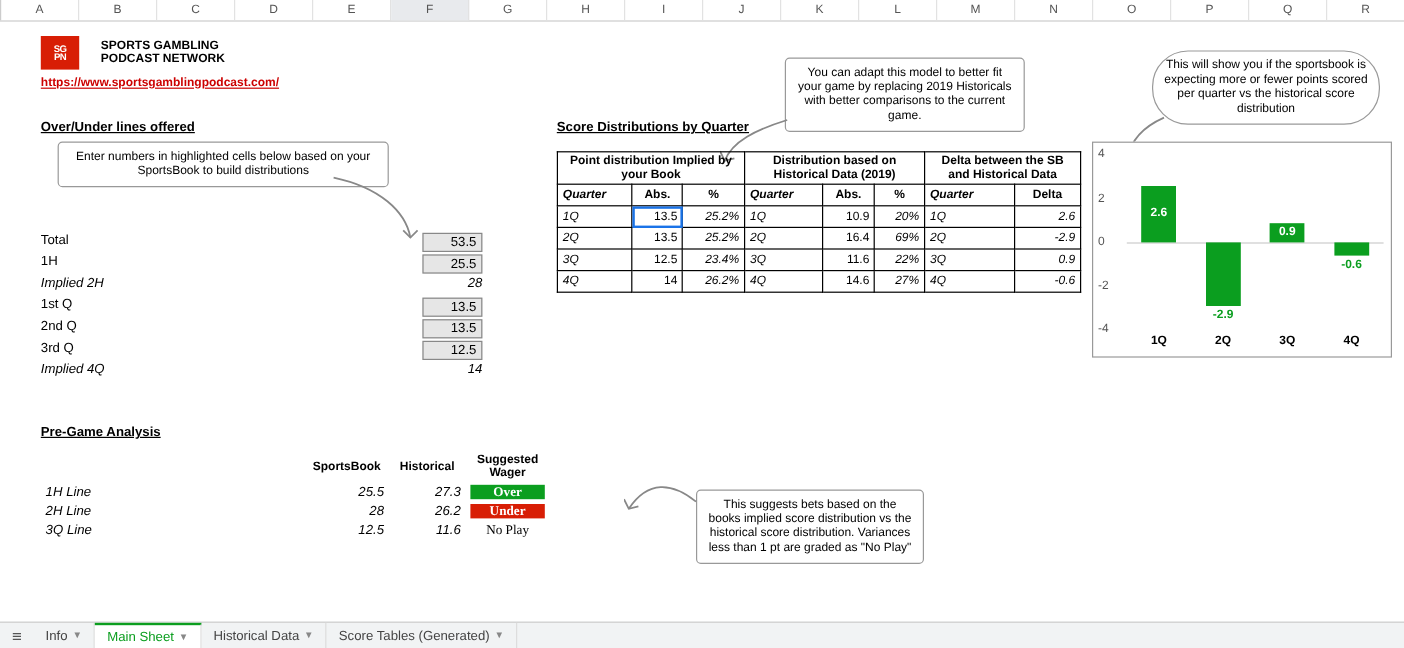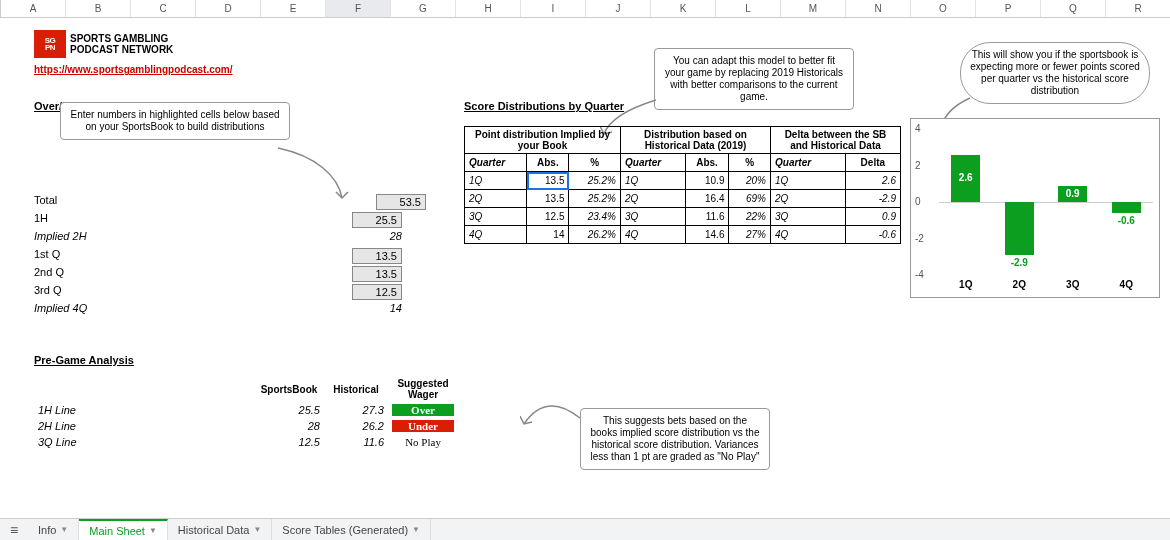"SG" .logo-wrap { gap: 4px -> 18px }
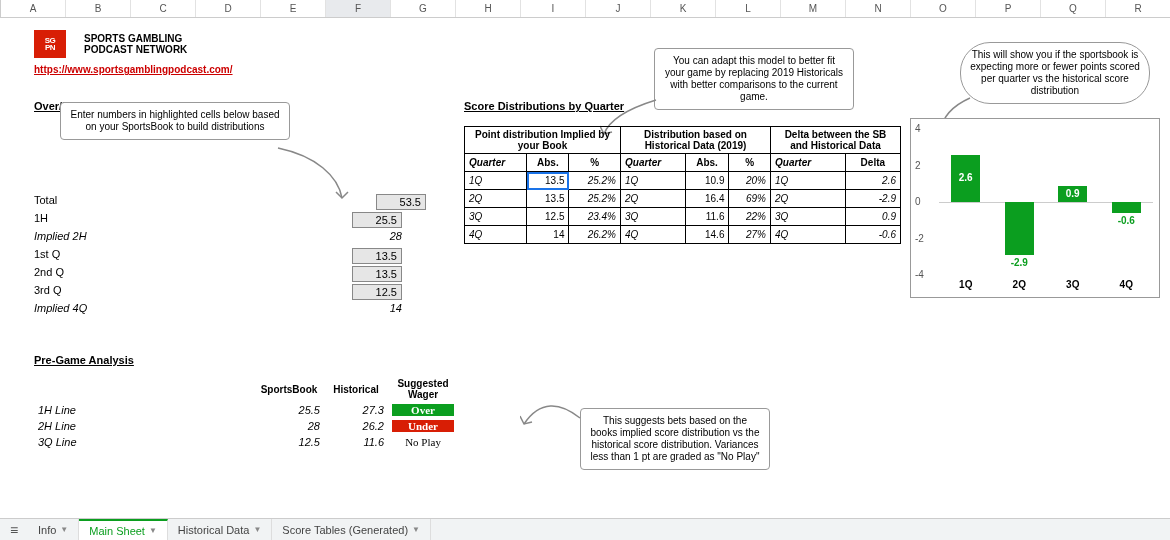"Enter numbers in highlighted cells" div.note-bubble { margin-left: 12px -> none; top: 84px -> 100px; width: 230px -> 276px }
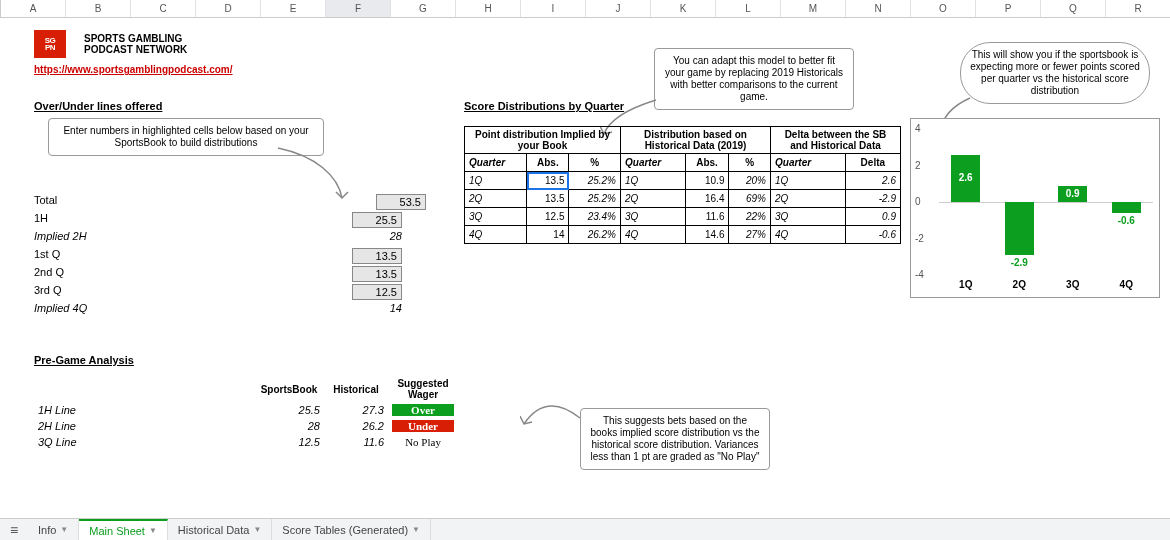"53.5" div.input-cell { margin-left: 24px -> none }
